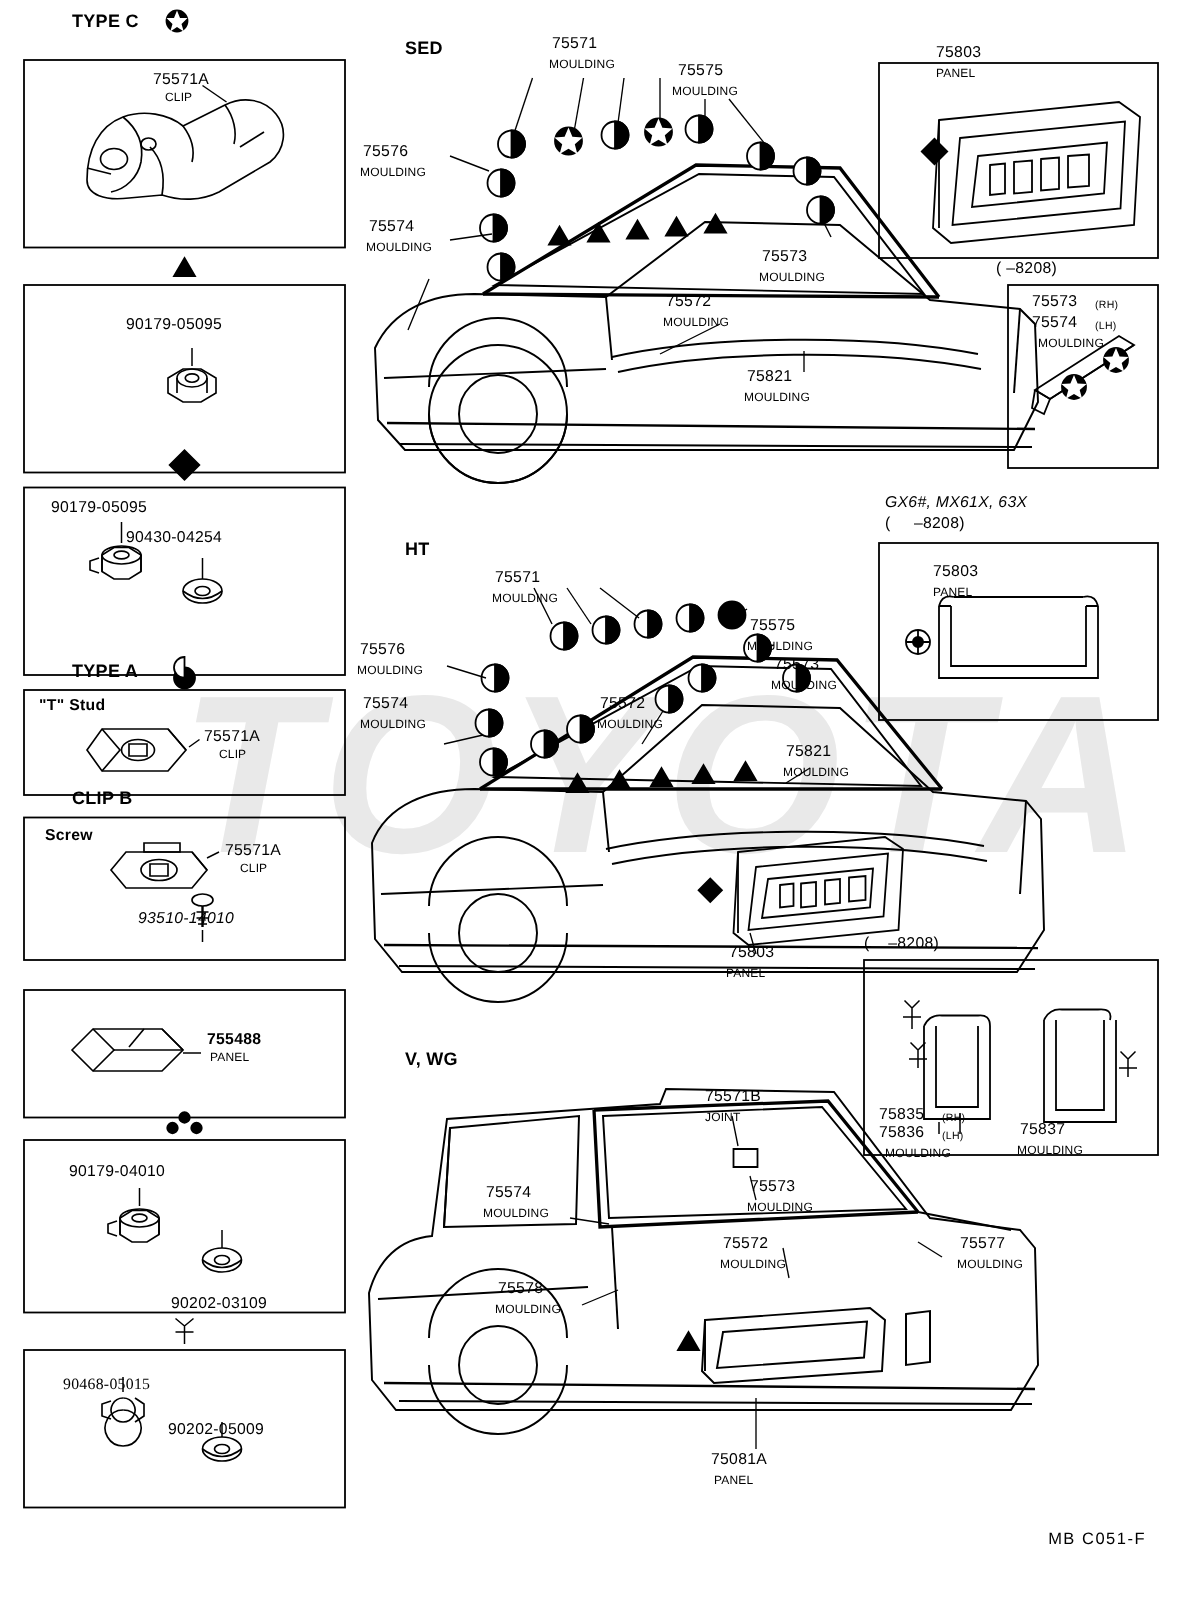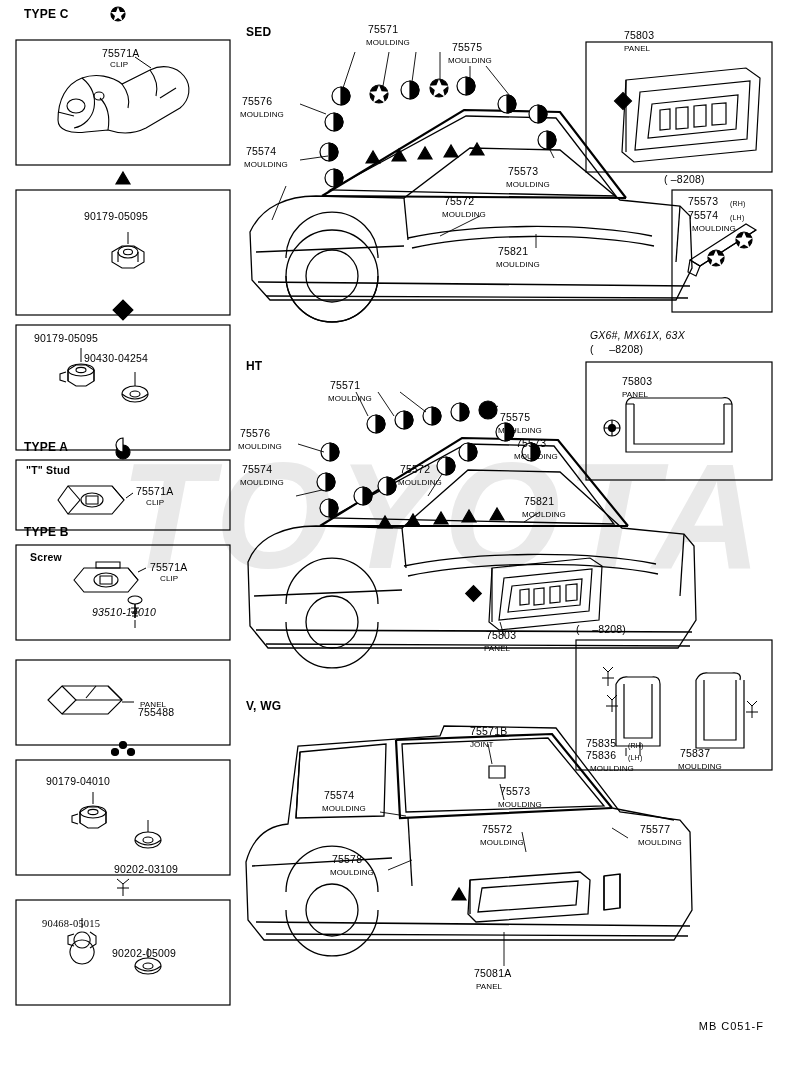"TYPE C" .lbl.big { margin-left: none -> 24px }
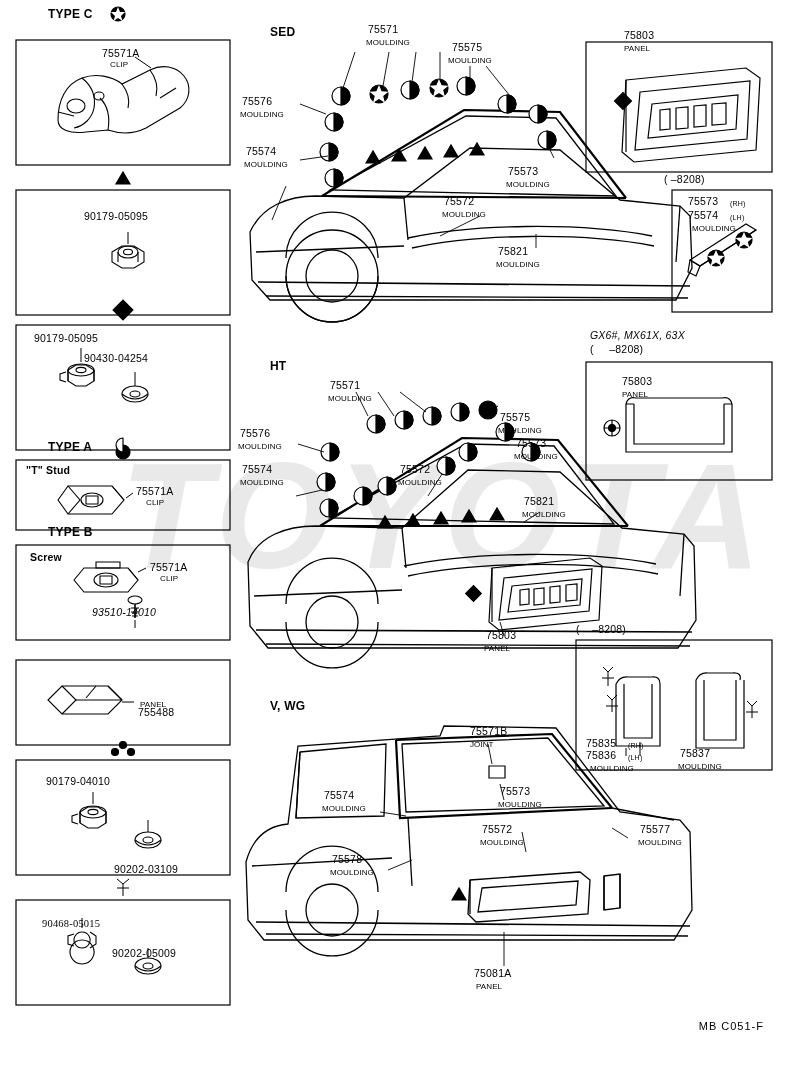"TYPE B" div.lbl { text: TYPE -> CLIP }
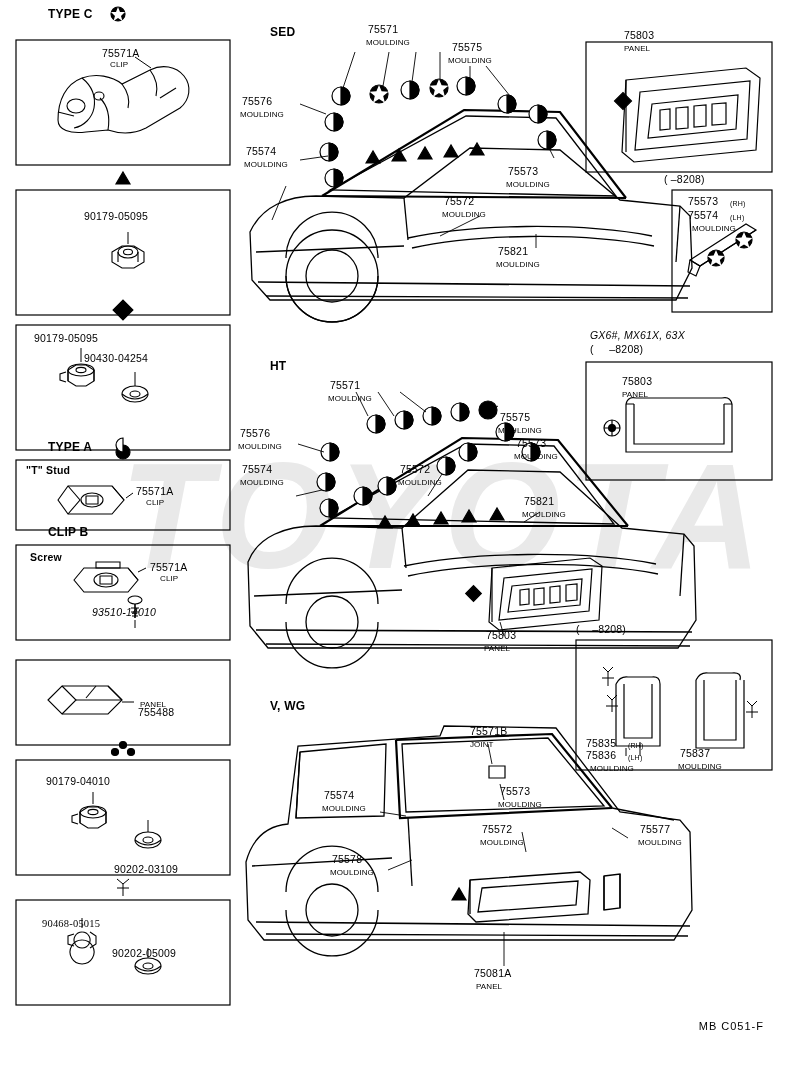"755488" div.lbl { font-weight: none -> bold; top: 707px -> 688px }
